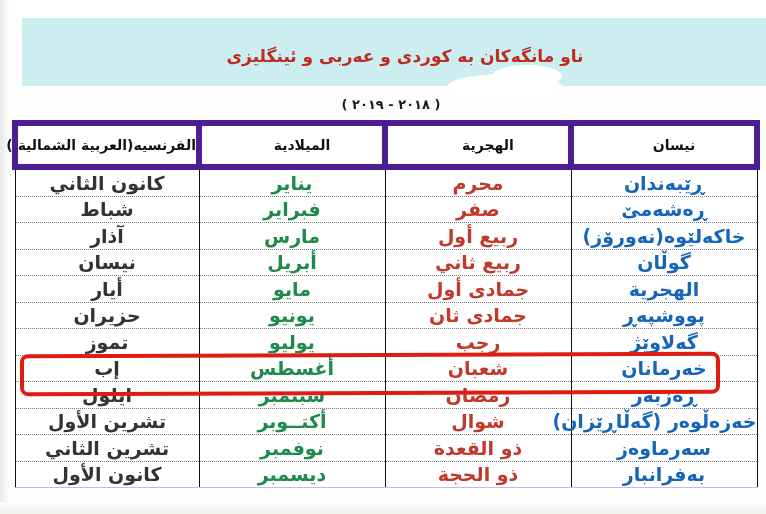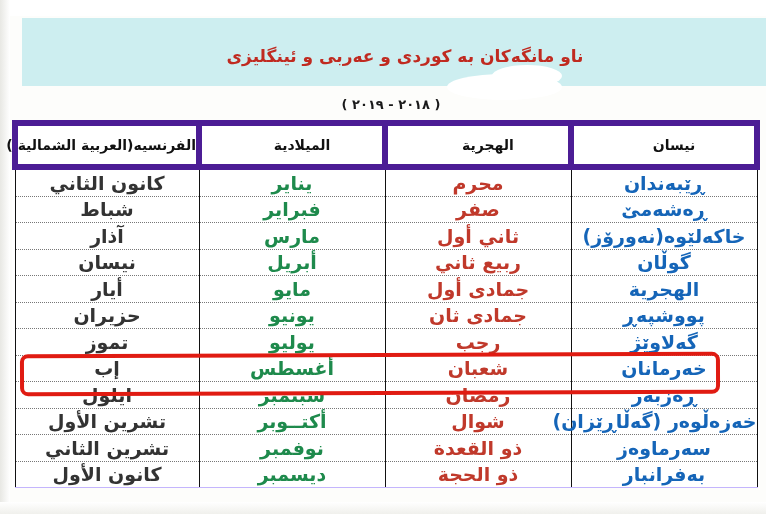"ثاني أول" td.hijri { text: ثاني -> ربيع }
